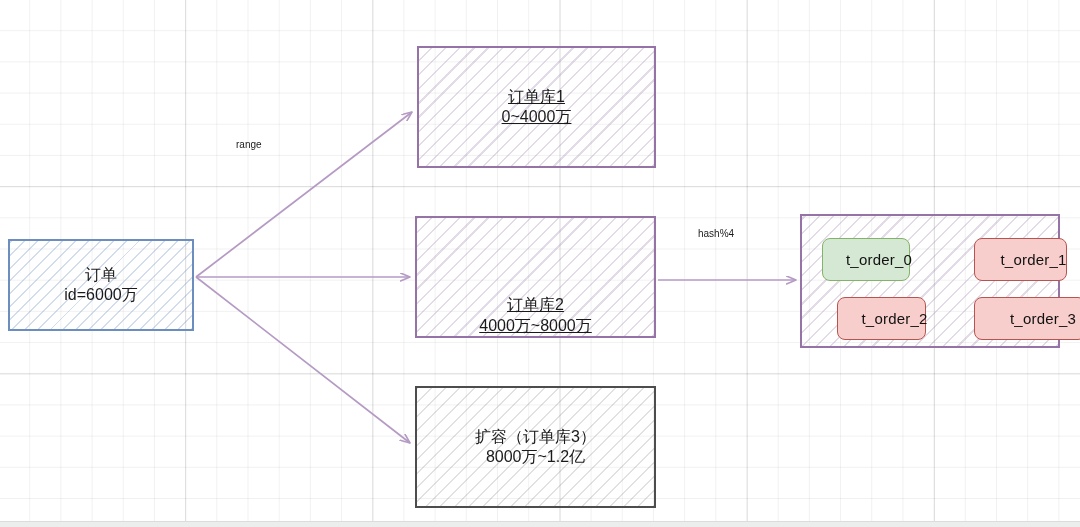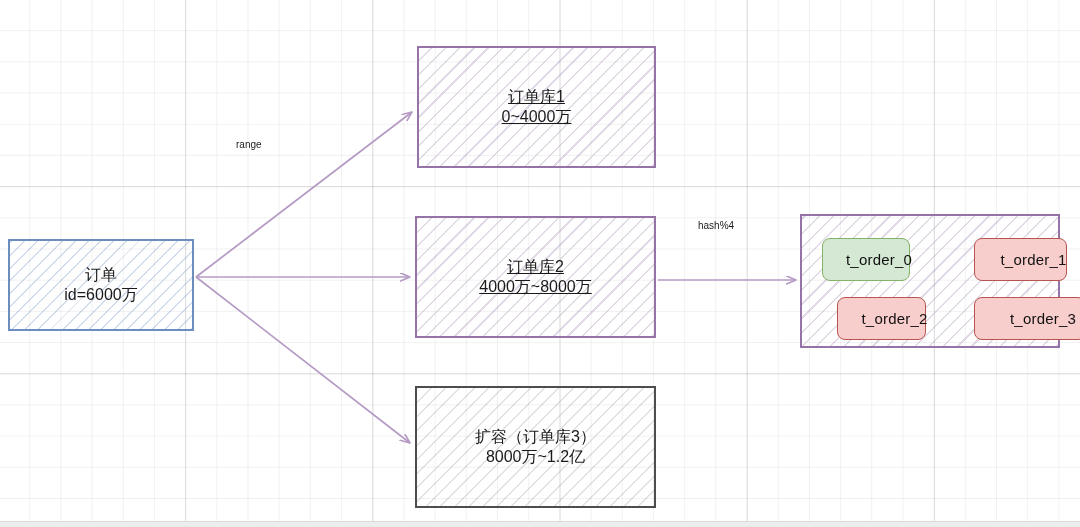"hash%4" #label-hash { top: 220px -> 228px }
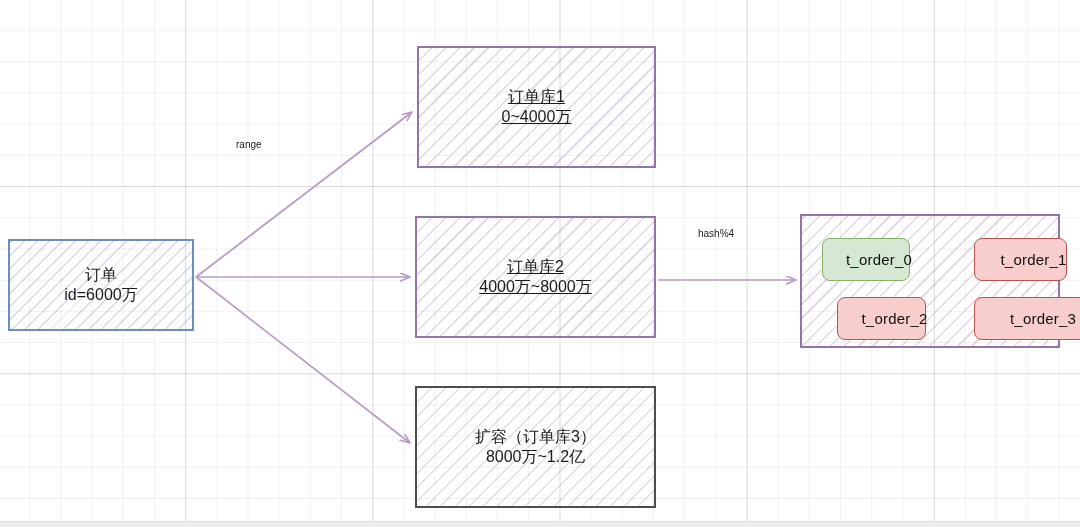"订单库2" #node-db2 { align-items: none -> flex-end }
